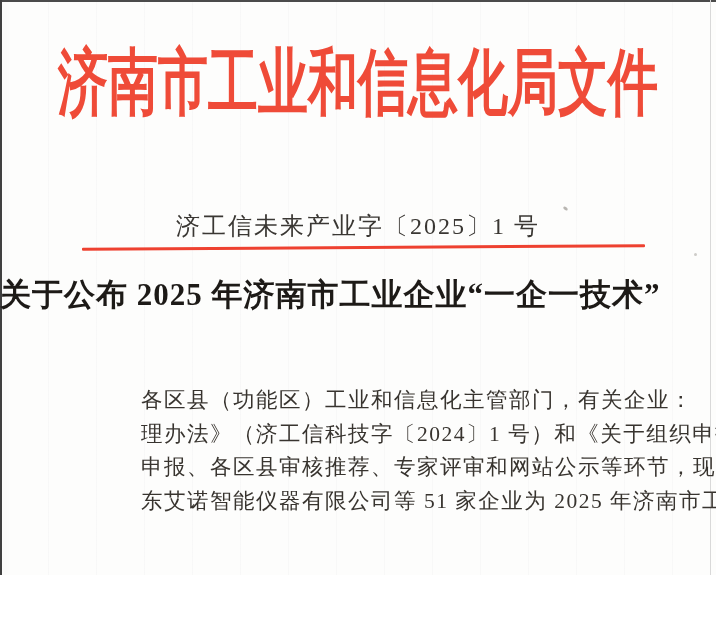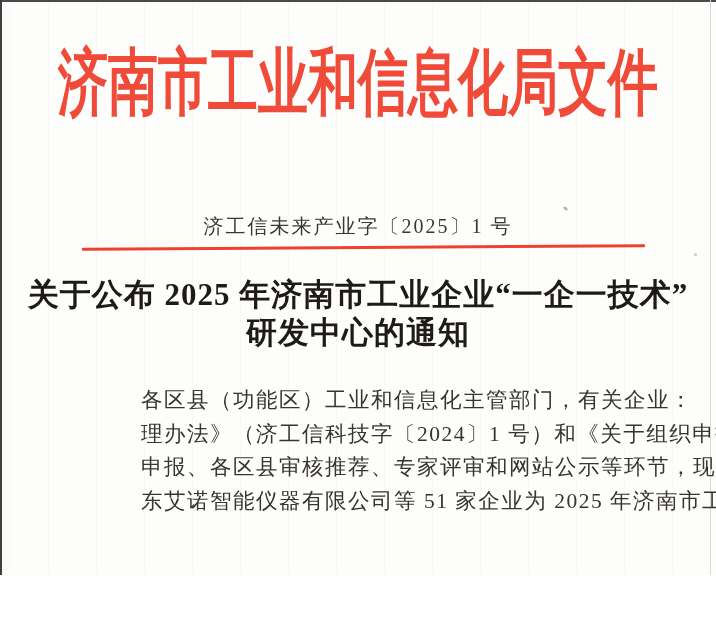"济工信未来产业字〔2025〕1 号" .doc-number { font-size: 20px -> 24px }
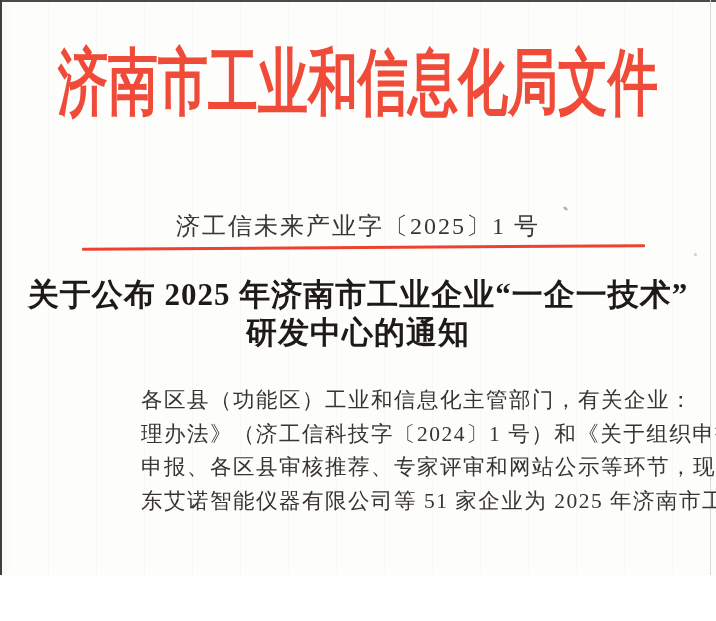"关于公布 2025 年济南市工业企业“一企一技术”" .title { text-align: center -> none }
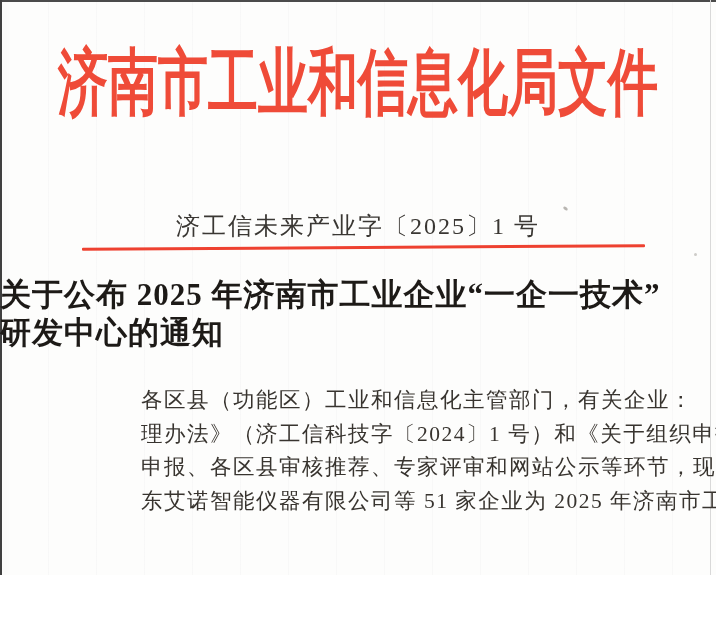"研发中心的通知" span.title-line { html: <span>研发中心的通知</span> -> none }
